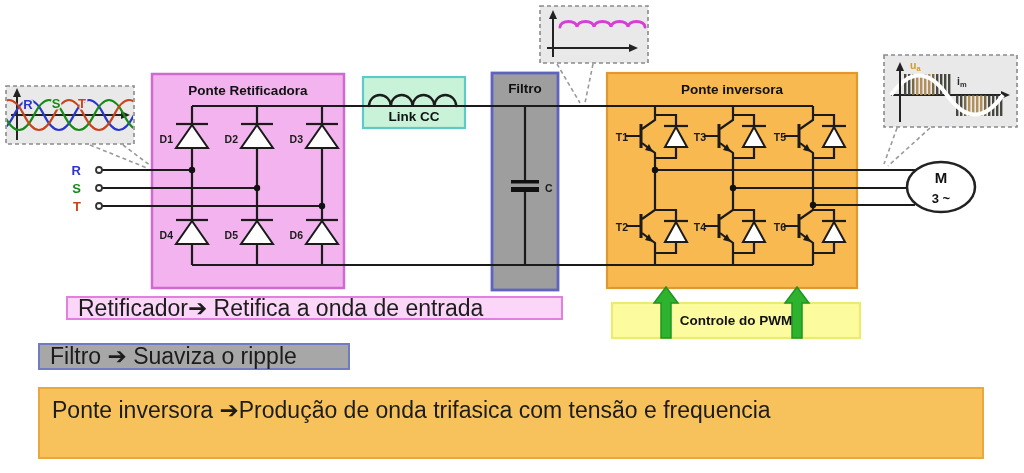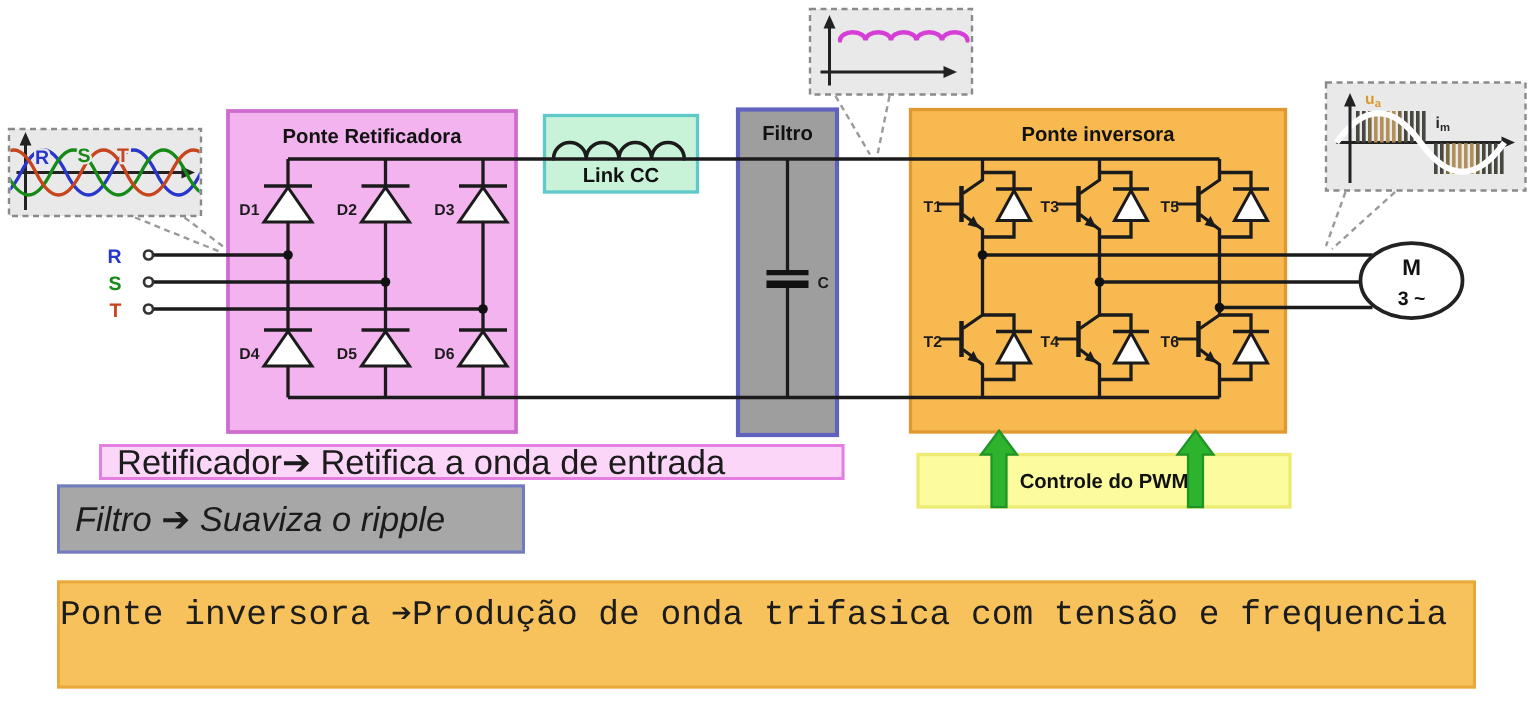"Filtro ➔ Suaviza o ripple" #legend-filter { font-style: italic -> none; height: 46px -> 27px; top: 323px -> 343px }
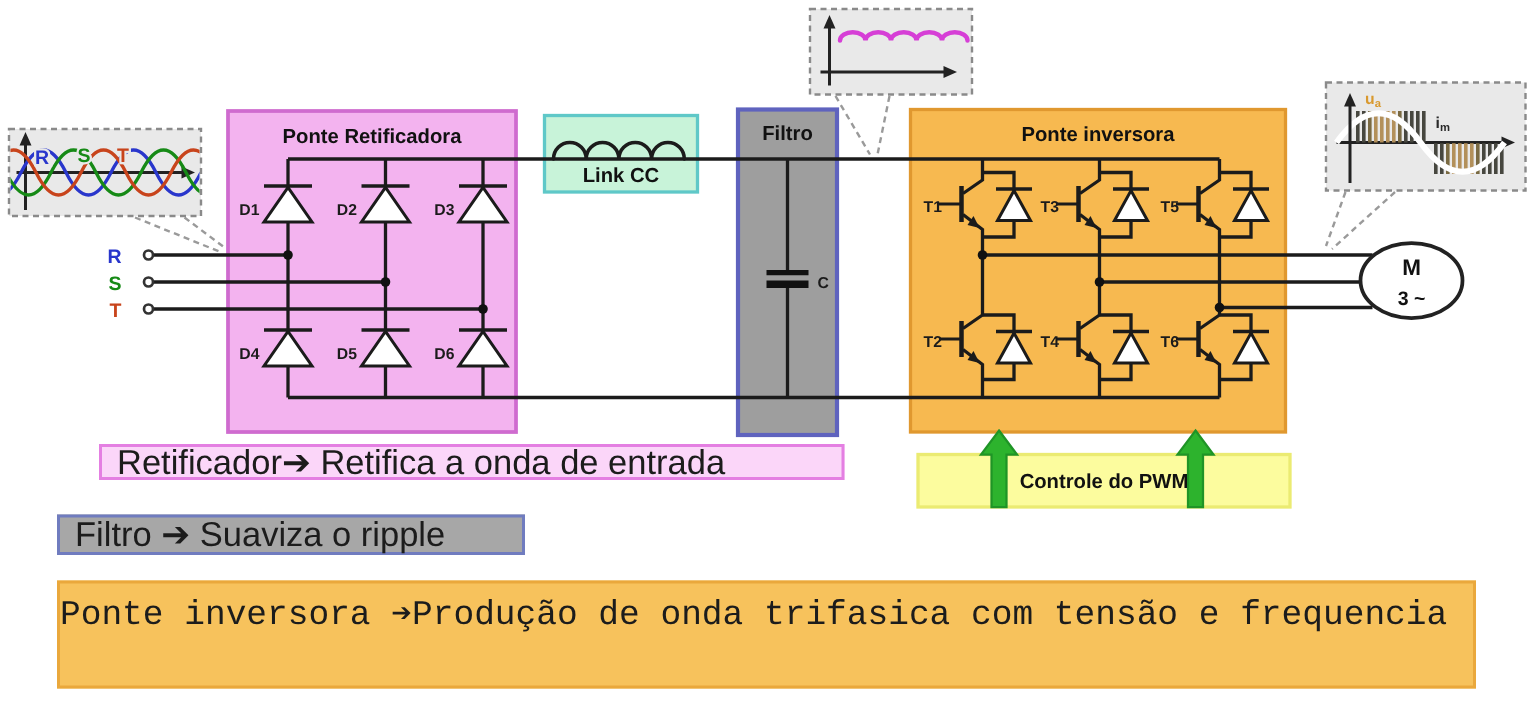"Ponte inversora ➔Produção de onda" #legend-inverter { font-family: Liberation Mono, monospace -> none; padding: 6px 0 -> 6px 12px }
